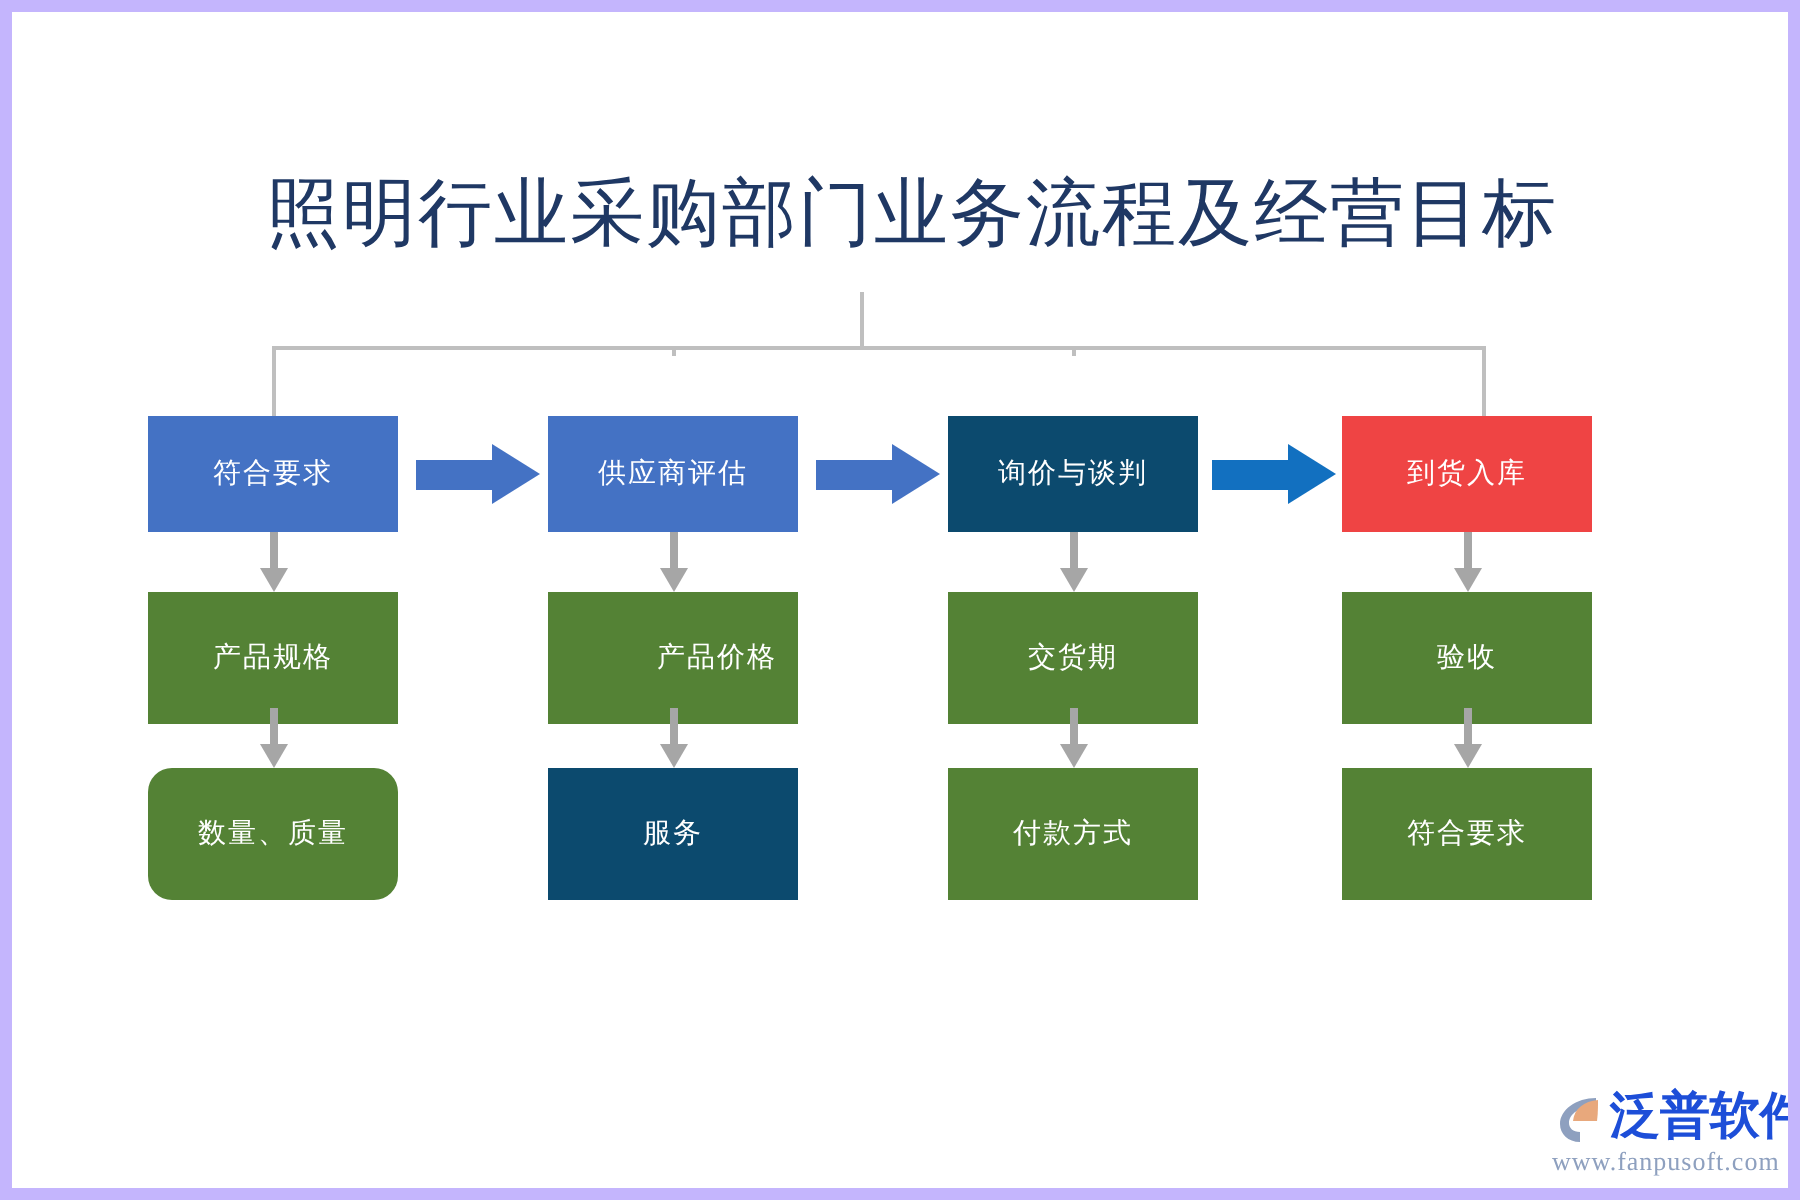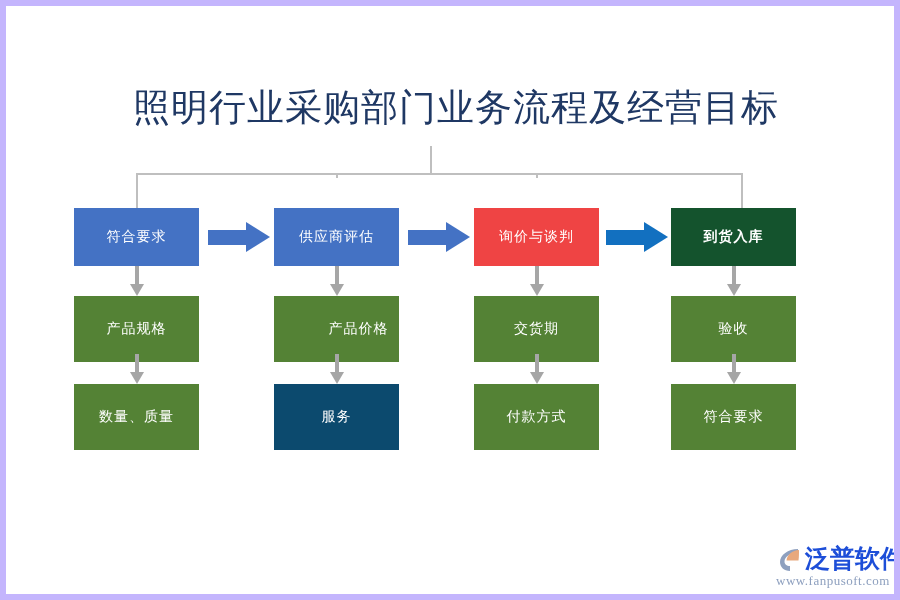"询价与谈判" div.node { background: #ef4444 -> #0c4a6e }
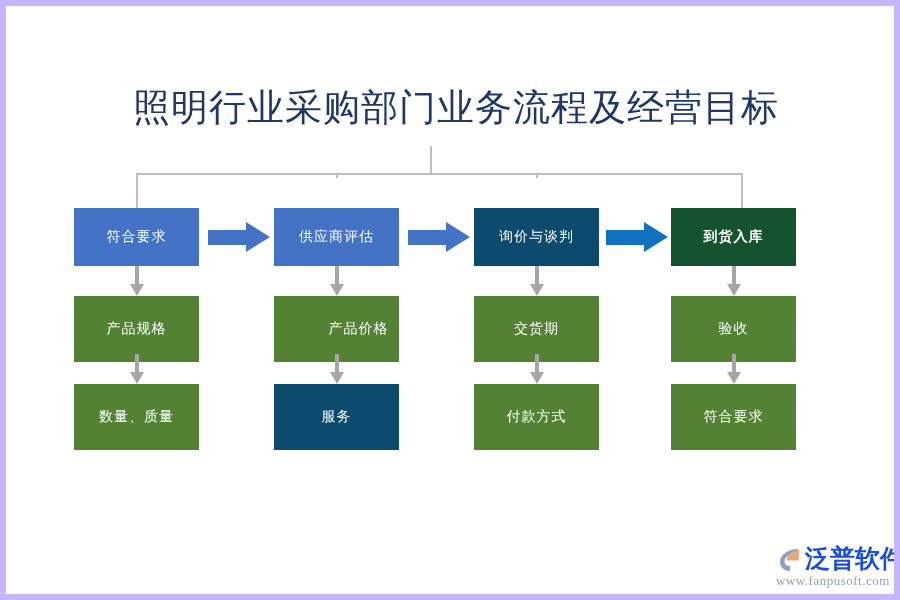"到货入库" div.node { background: #14532d -> #ef4444; font-weight: bold -> none }
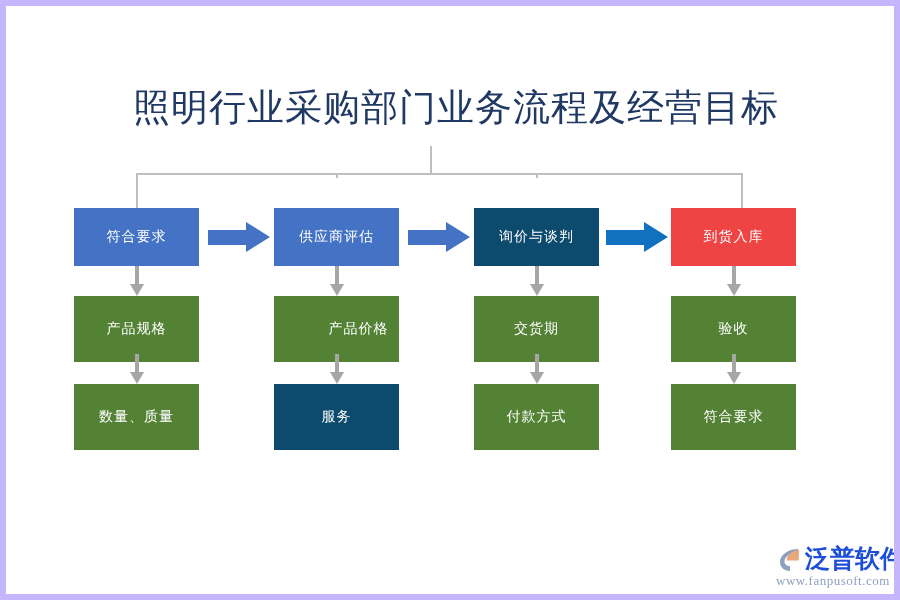"数量、质量" div.node { border-radius: none -> 12px }
